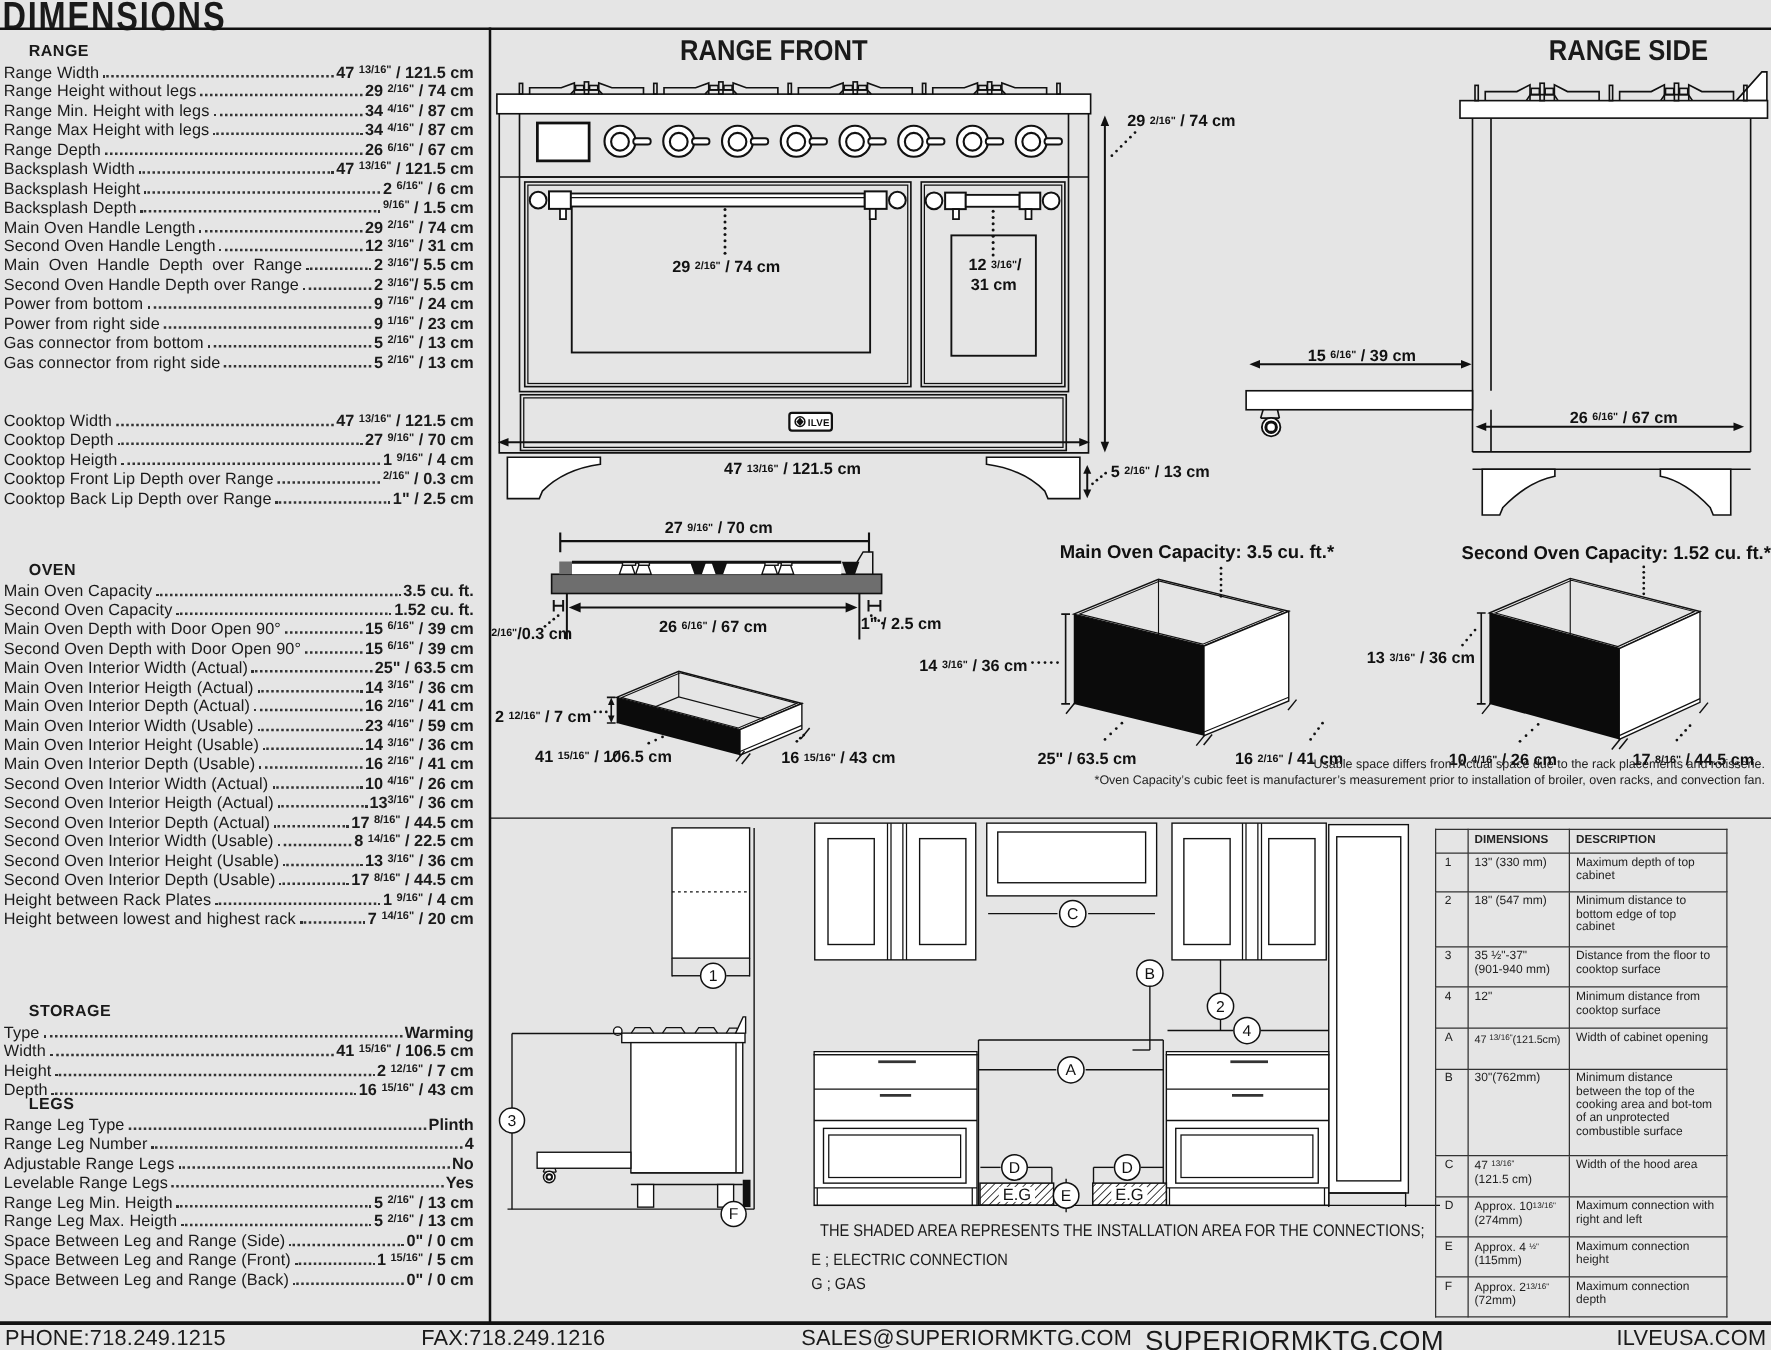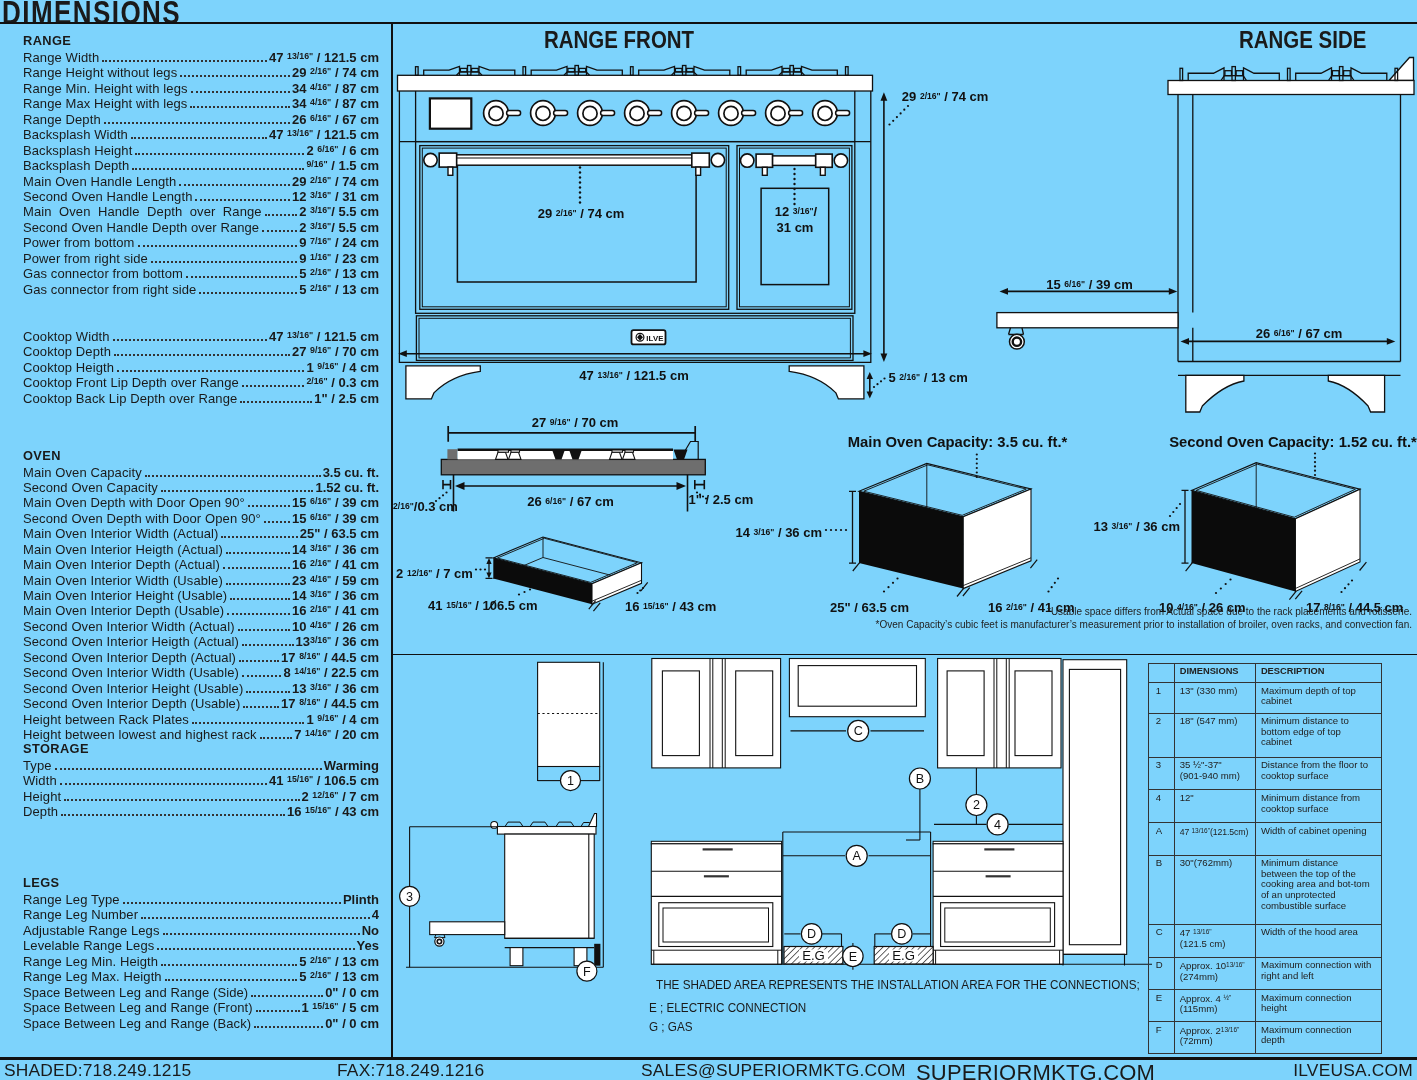"DIMENSIONS" #page { background: #7dd3fc -> #e5e5e5 }
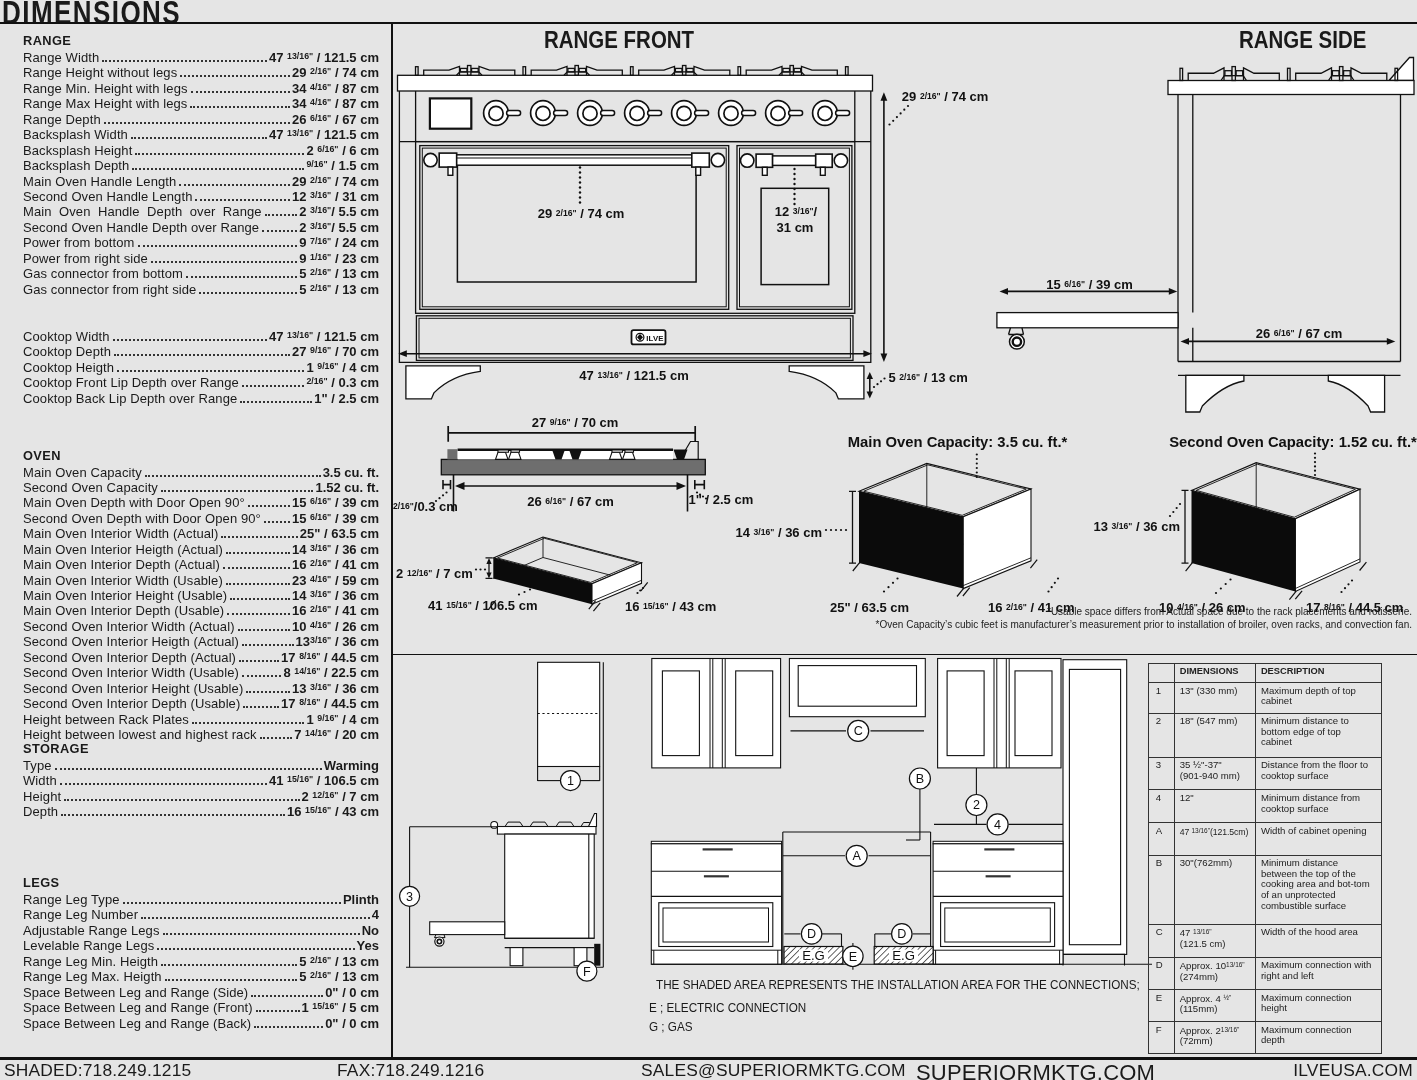"Range Width" .r .l { margin-left: 20px -> none }
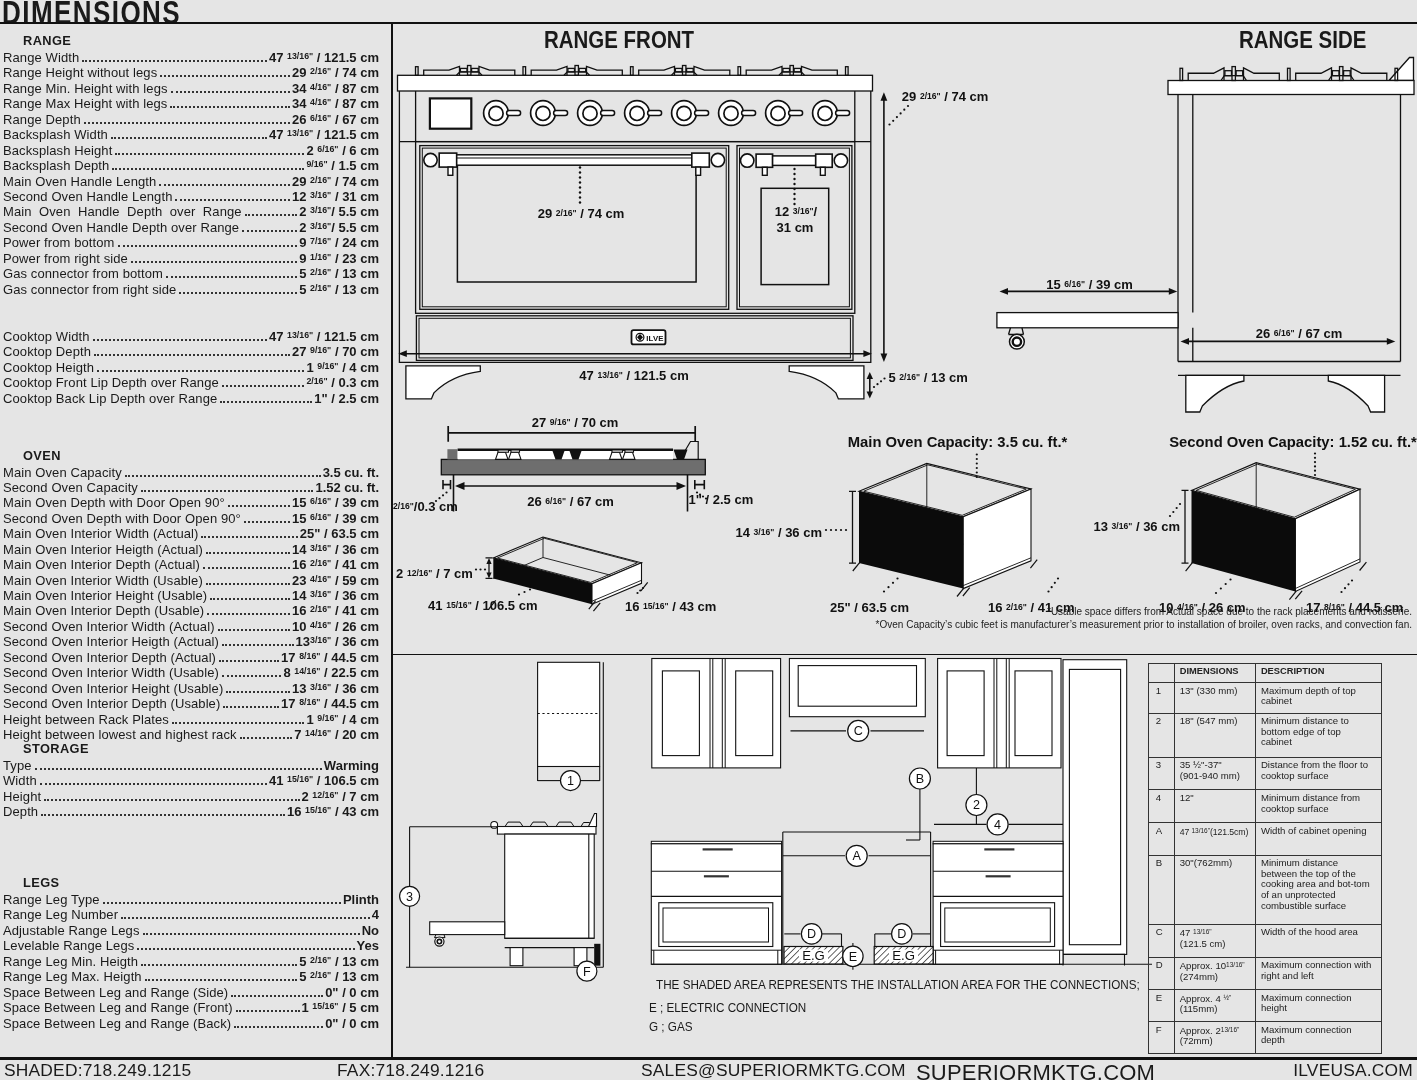"STORAGE" div.sec { top: 741px -> 801px }
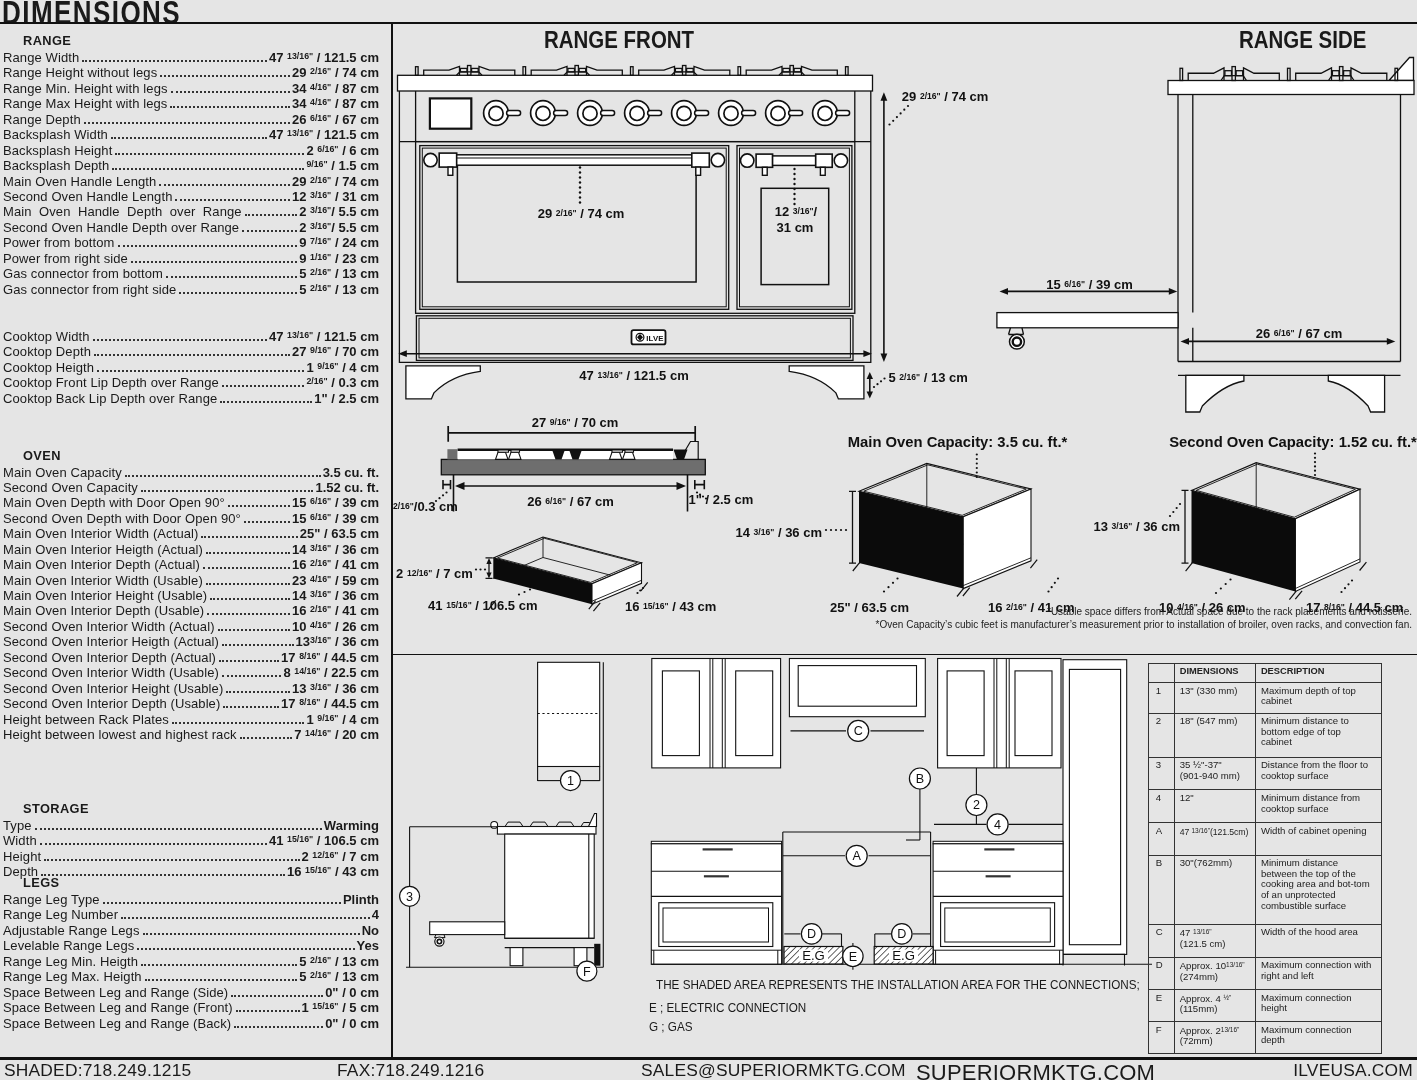"SHADED:718.249.1215" div.abs { text: SHADED:718.249.1215 -> PHONE:718.249.1215 }
